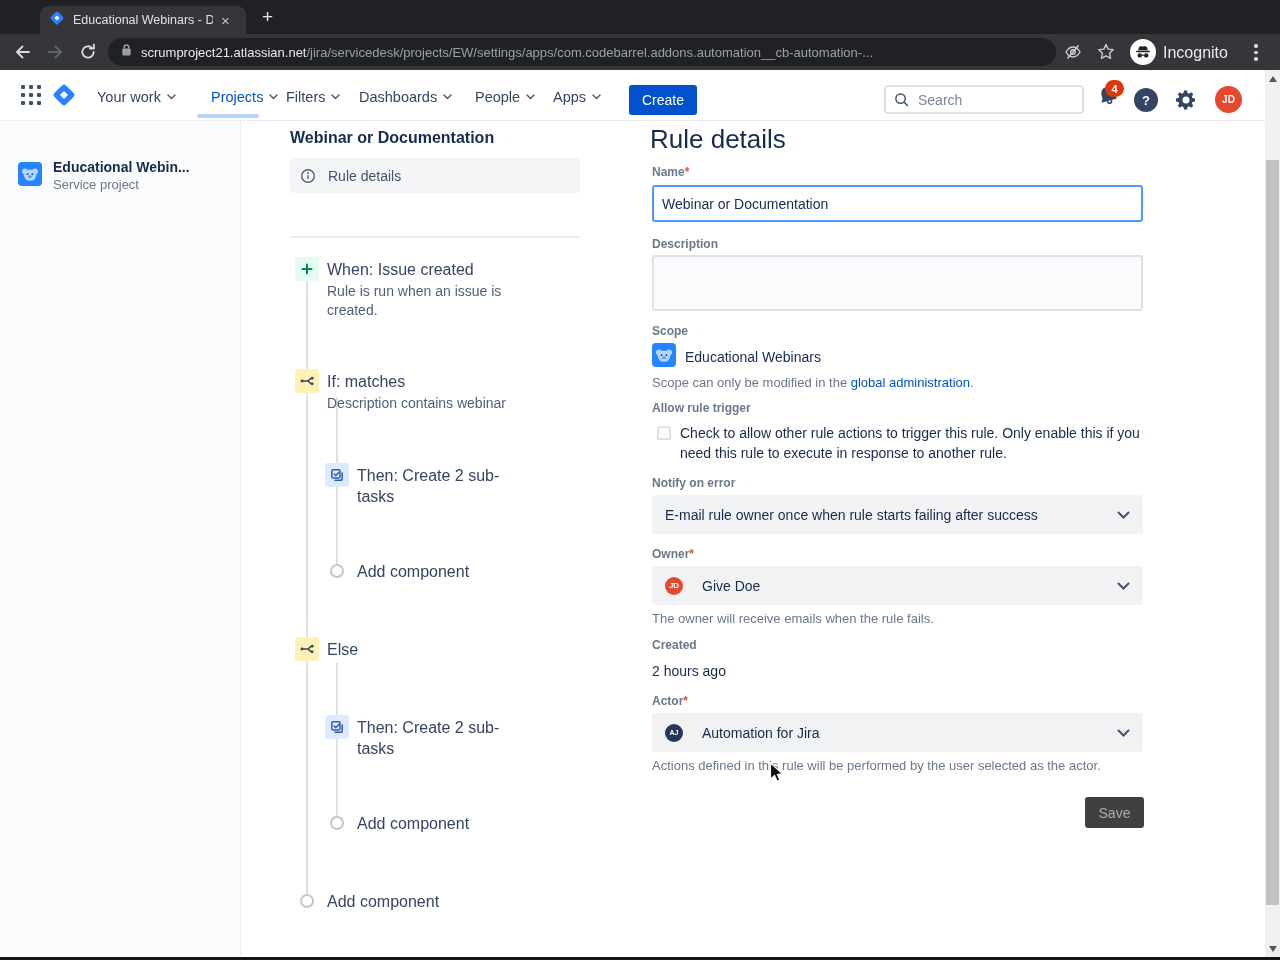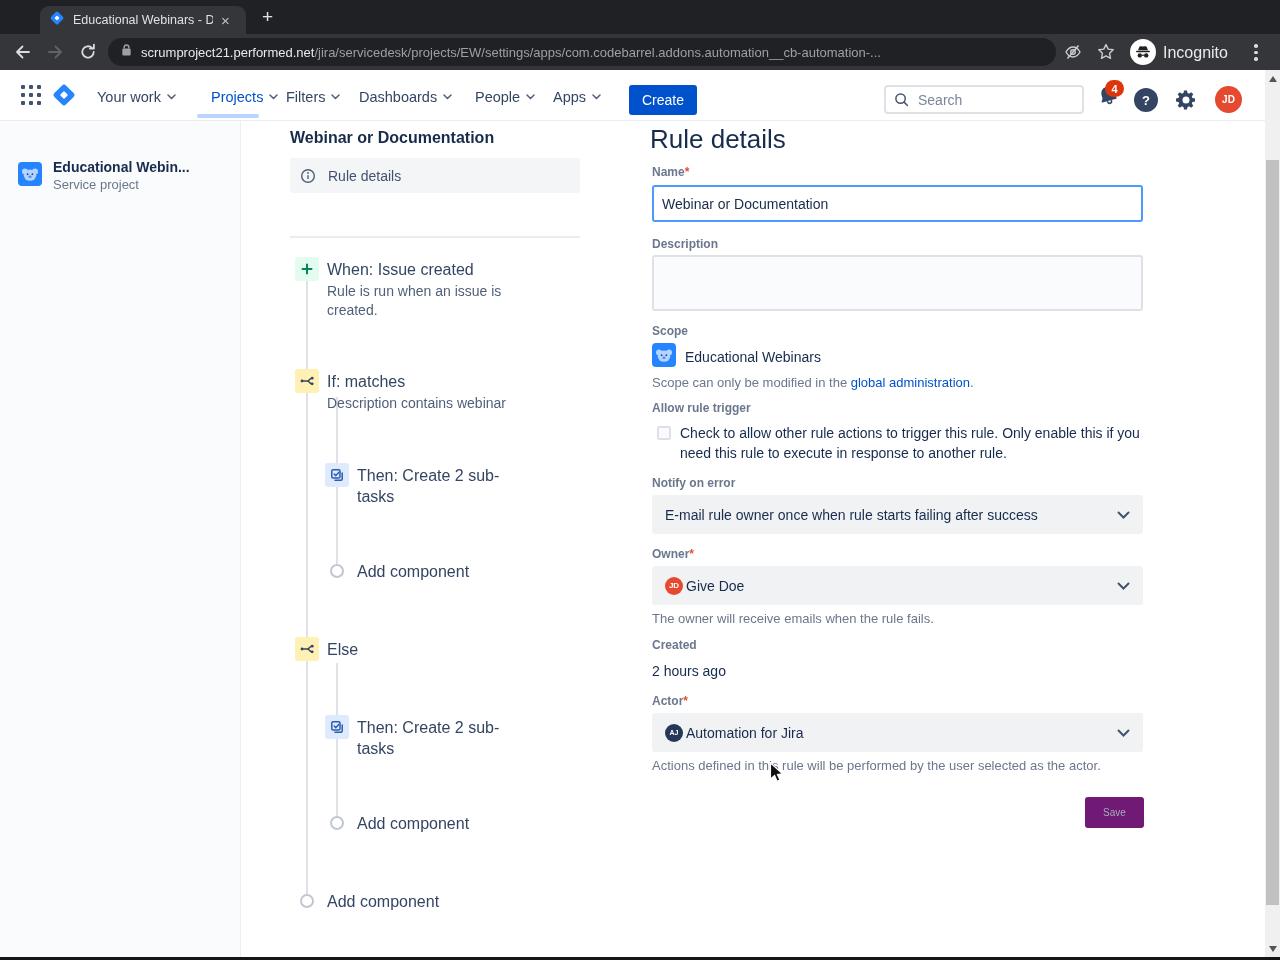"scrumproject21.performed.net" span.url-domain { text: scrumproject21.performed.net -> scrumproject21.atlassian.net }
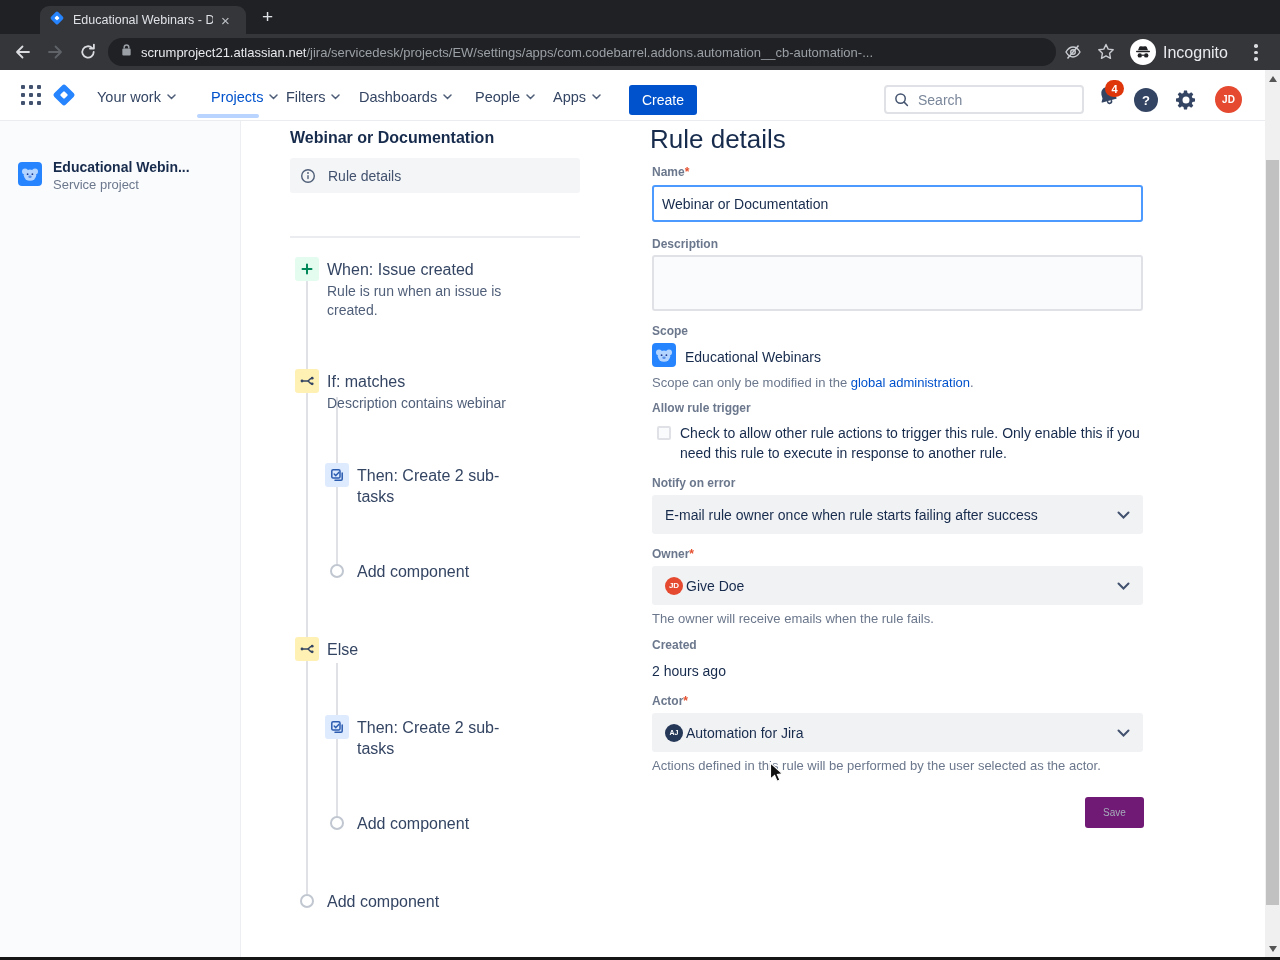"E-mail rule owner once when" .sel { gap: 3px -> 19px }
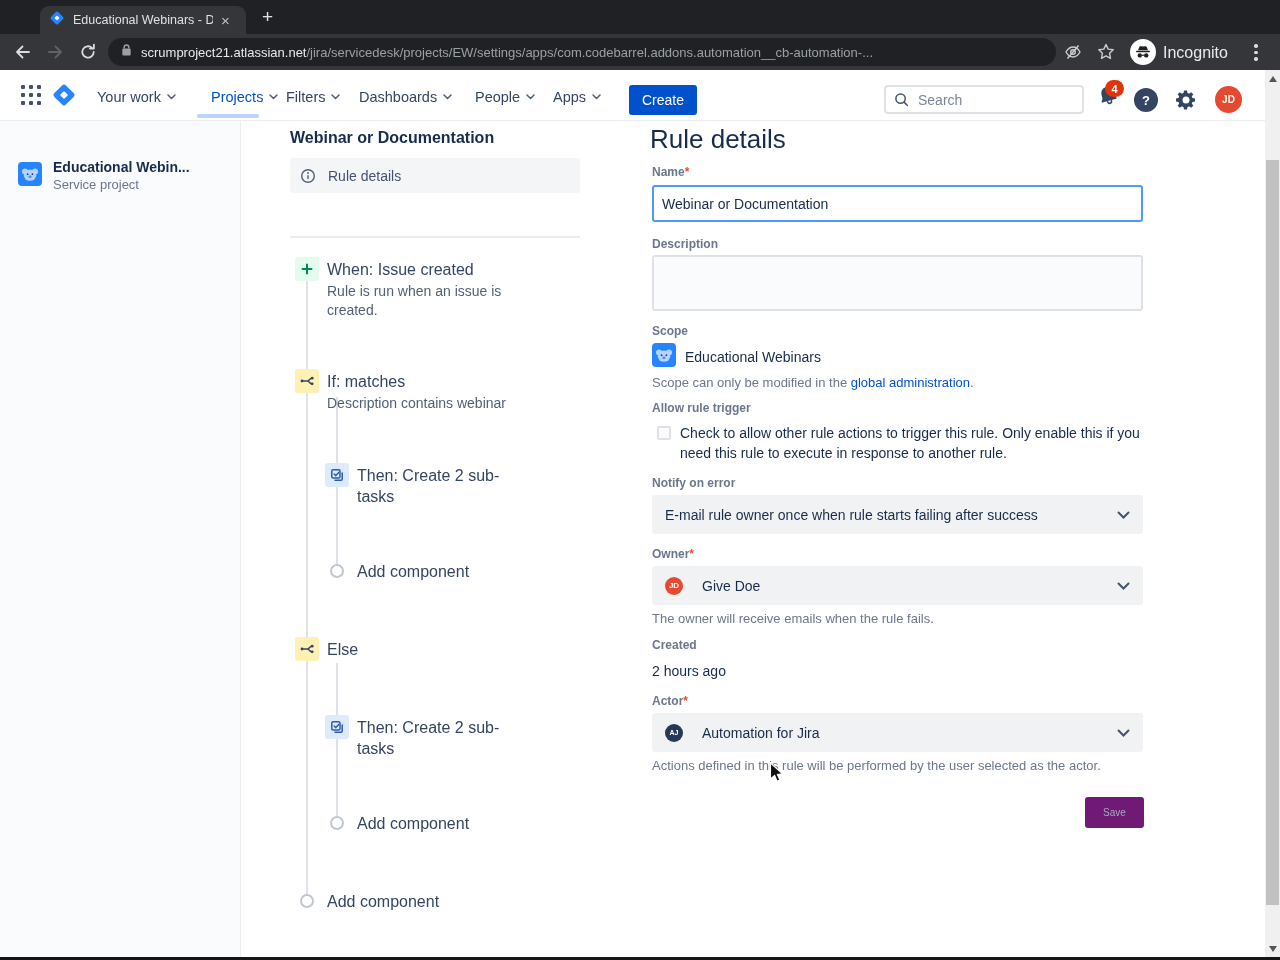"Save" .save-btn { background: #701a75 -> #404040; font-size: 10px -> 14px }
